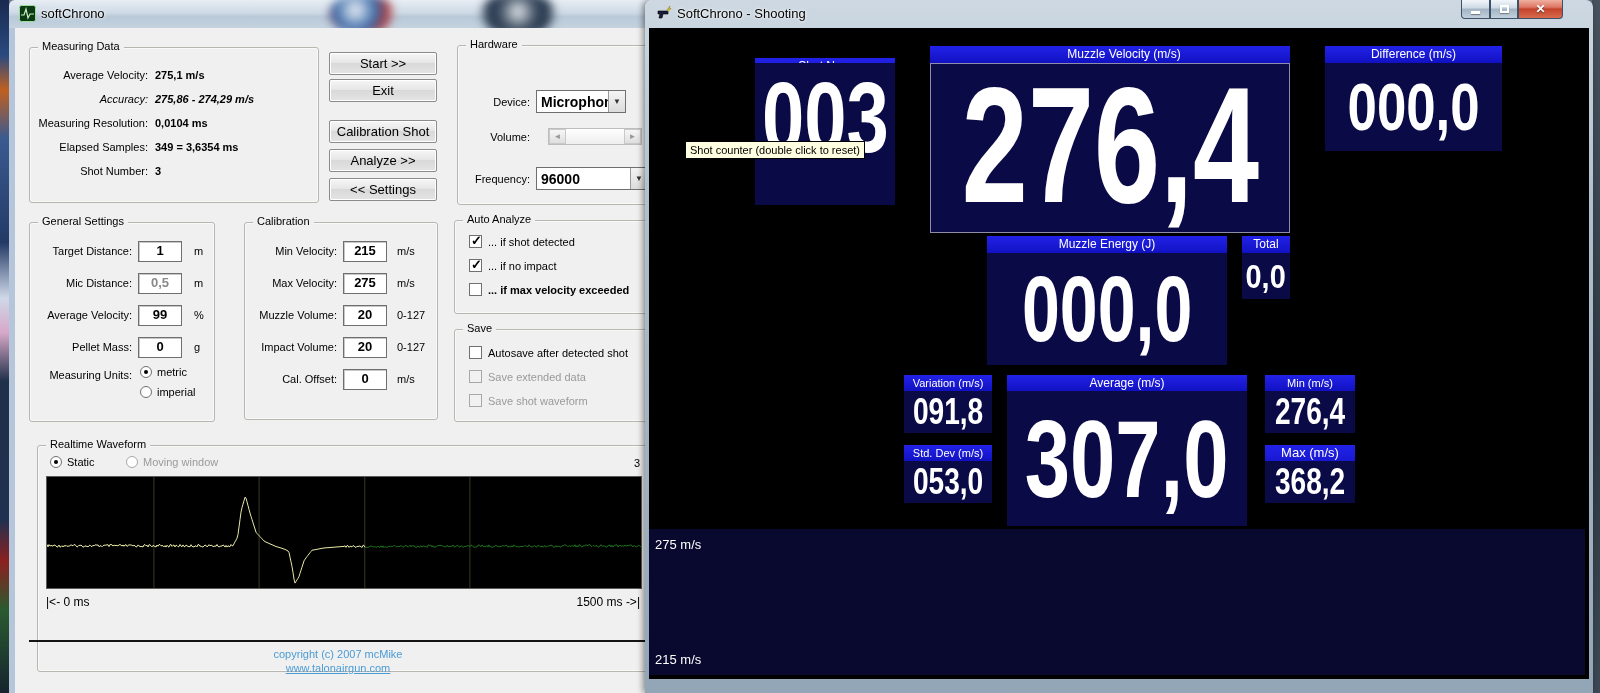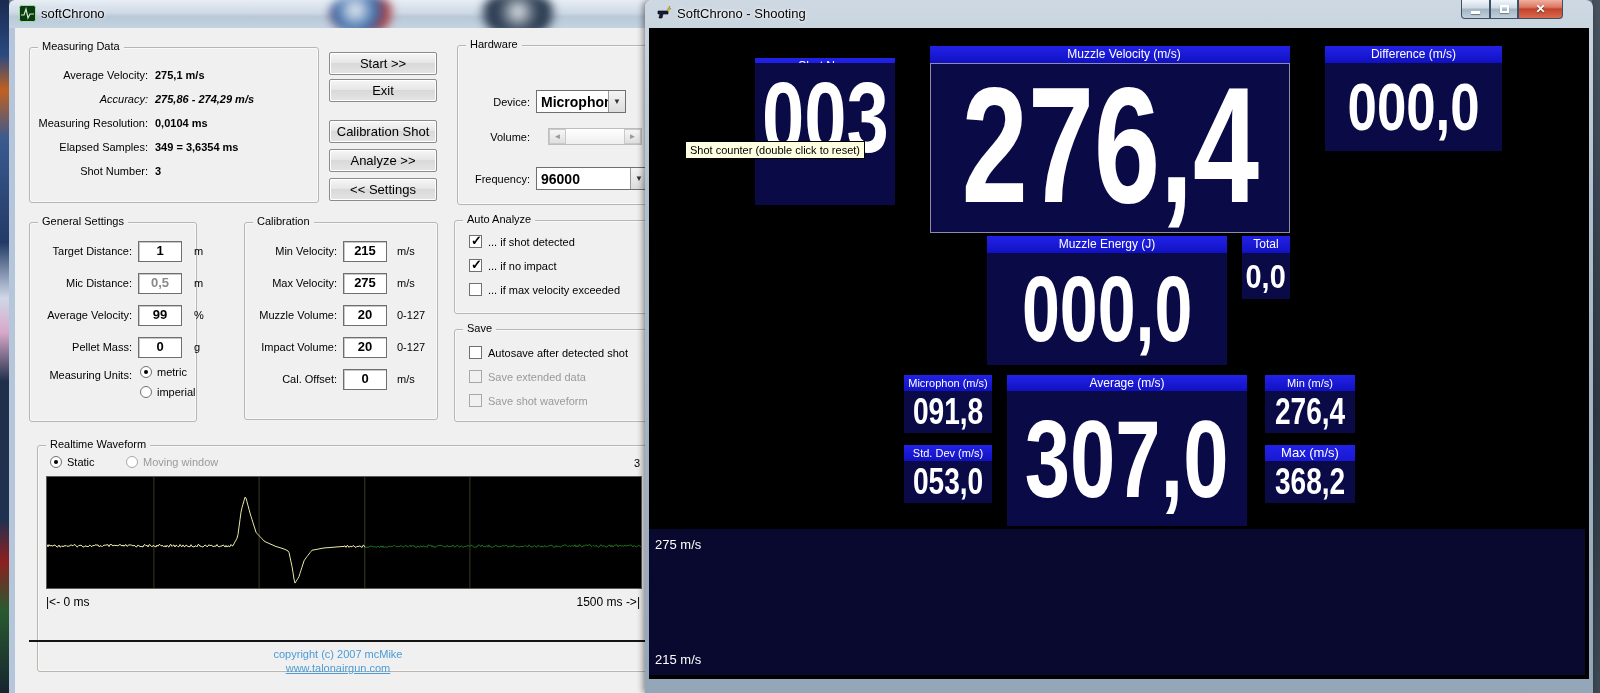"General Settings" div.grp { width: 168px -> 186px }
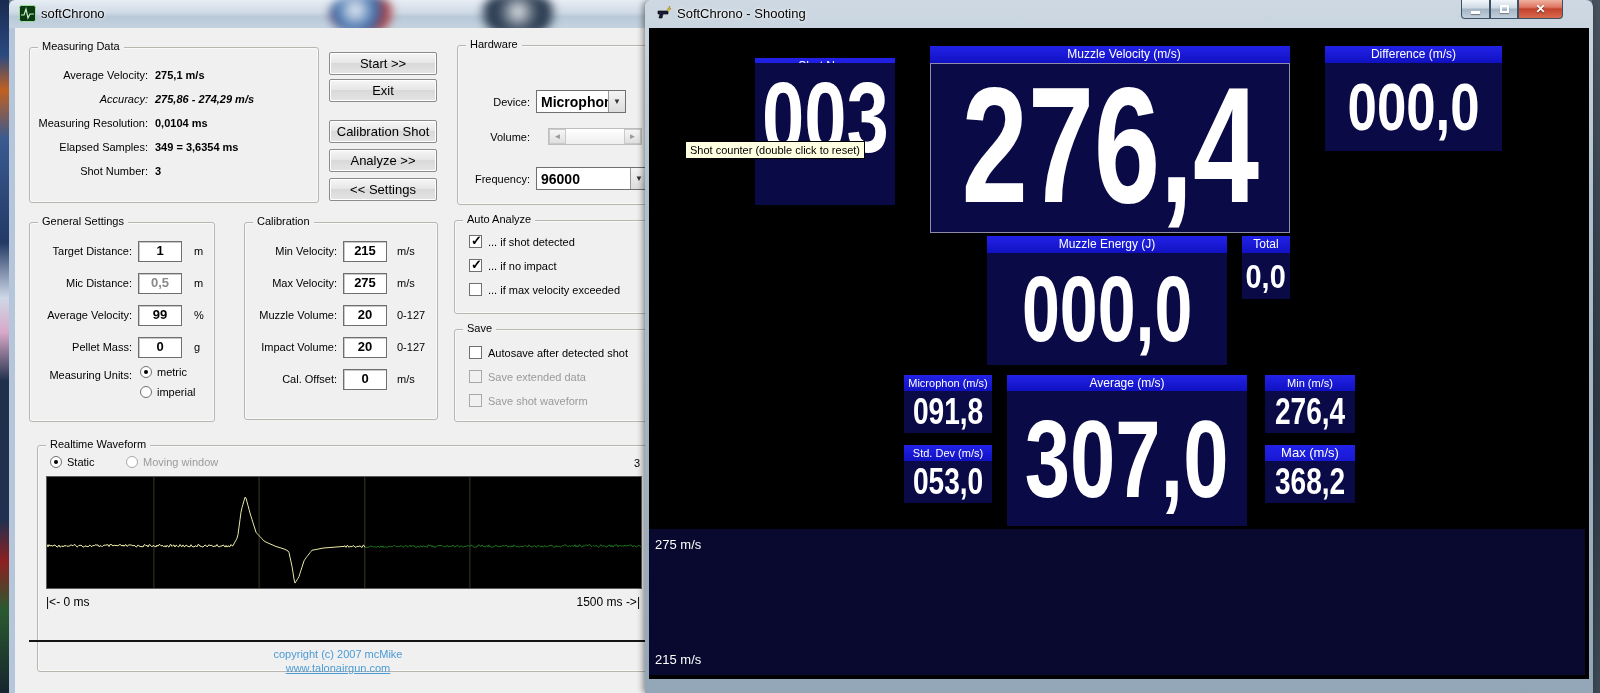"... if max velocity exceeded" div.checkrow { font-weight: none -> bold }
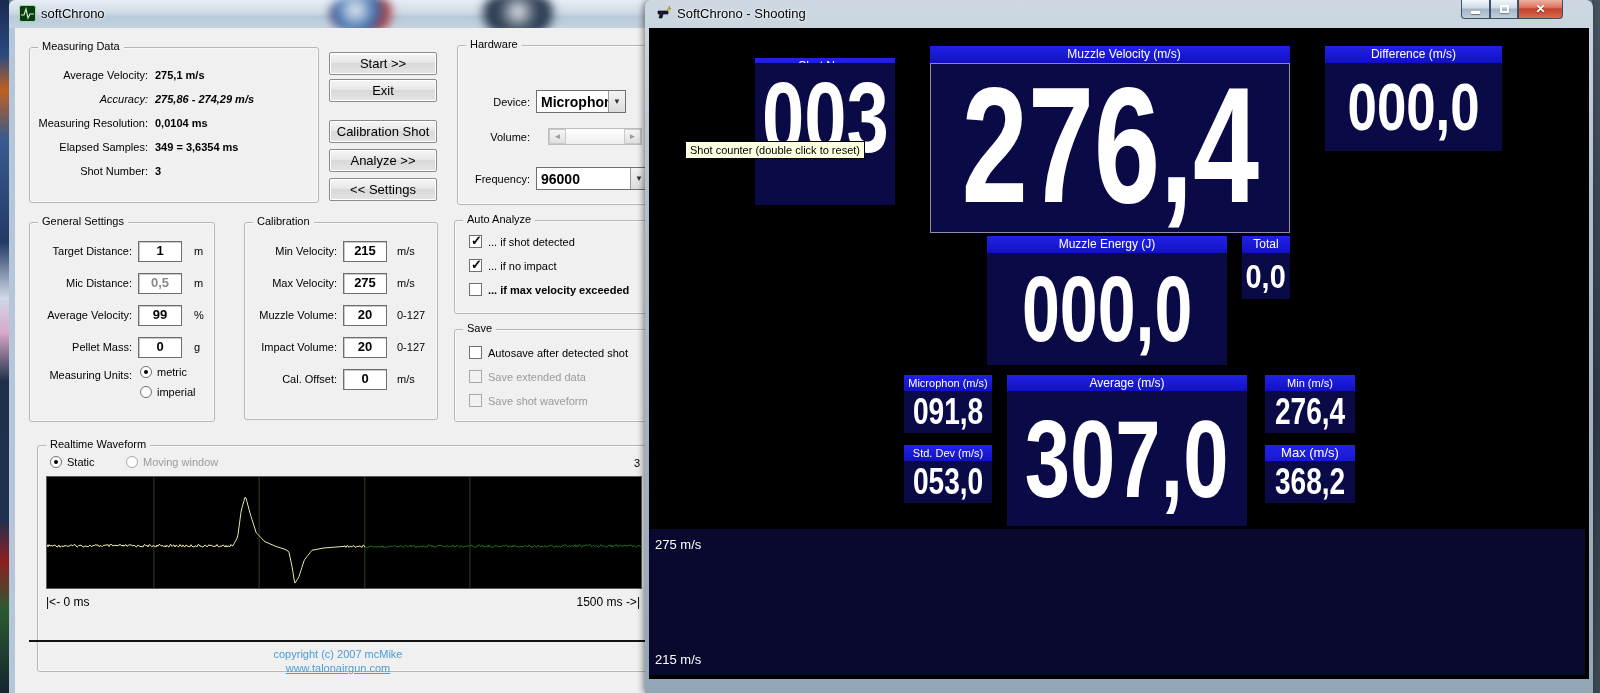"Microphon (m/s)" div.panel-header { text: Microphon -> Variation }
